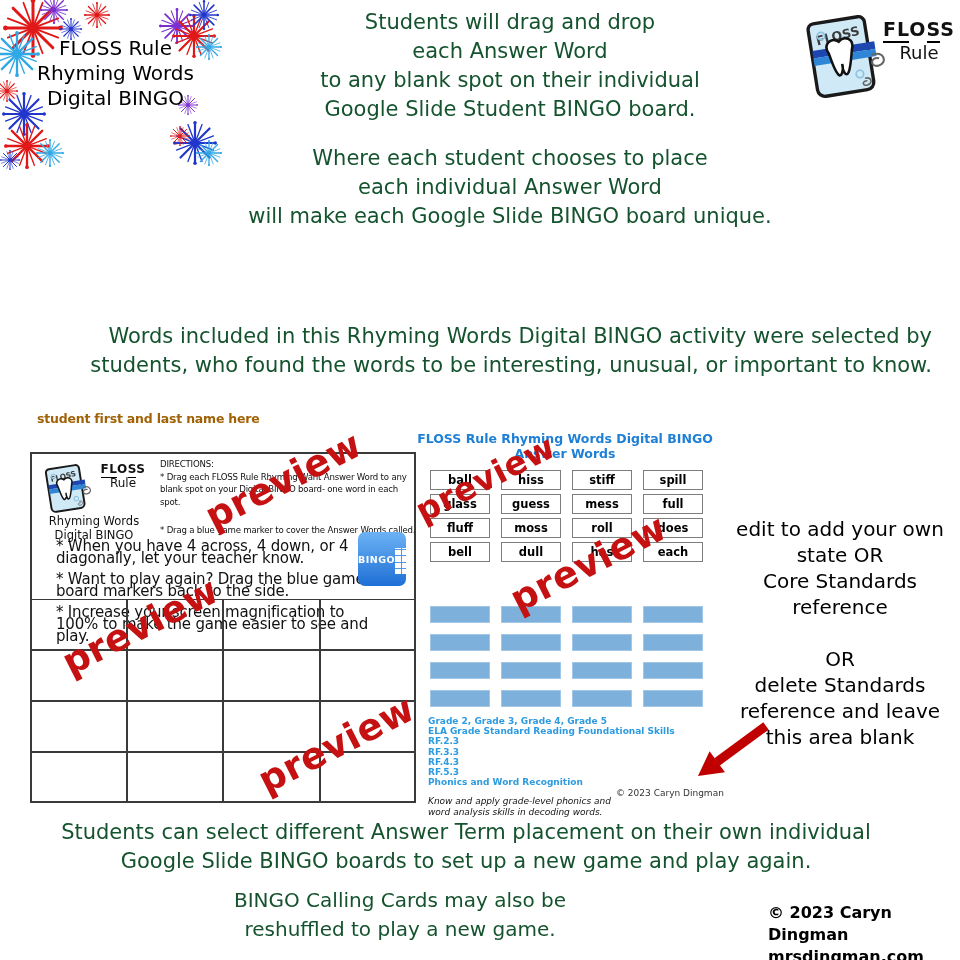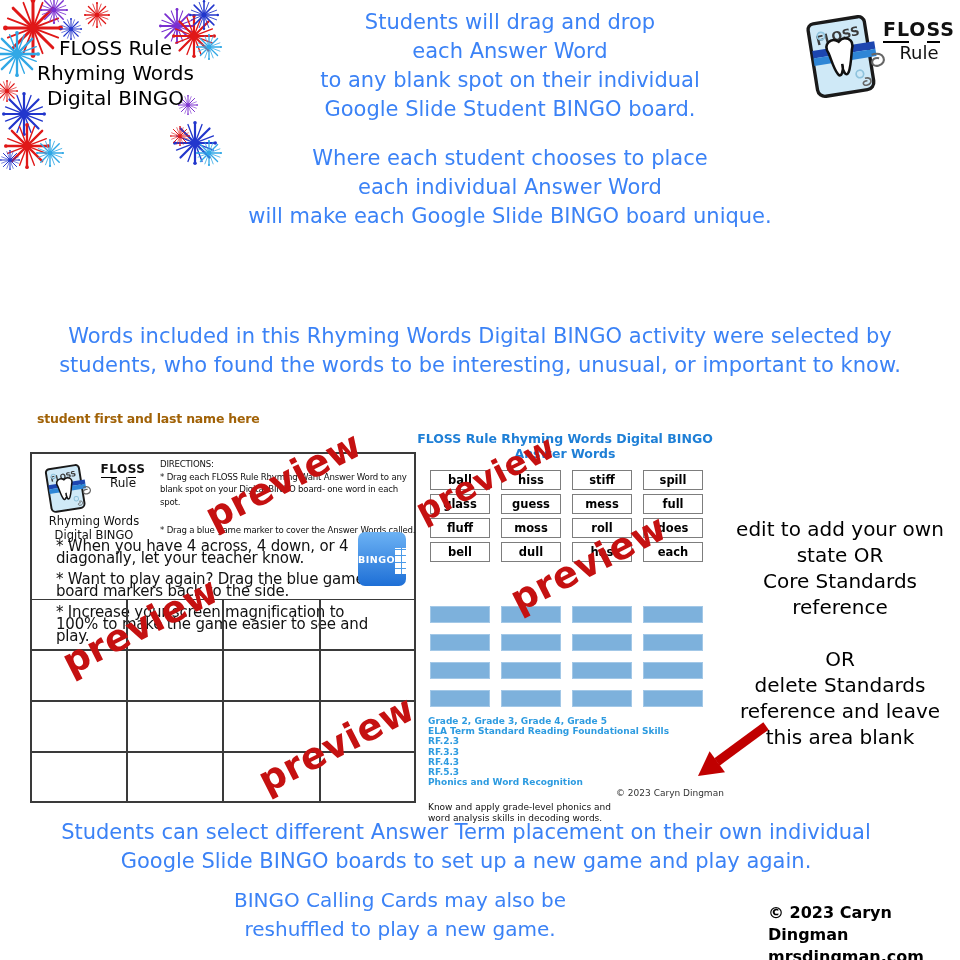"Students will drag and drop" .para { color: #3b82f6 -> #14532d }
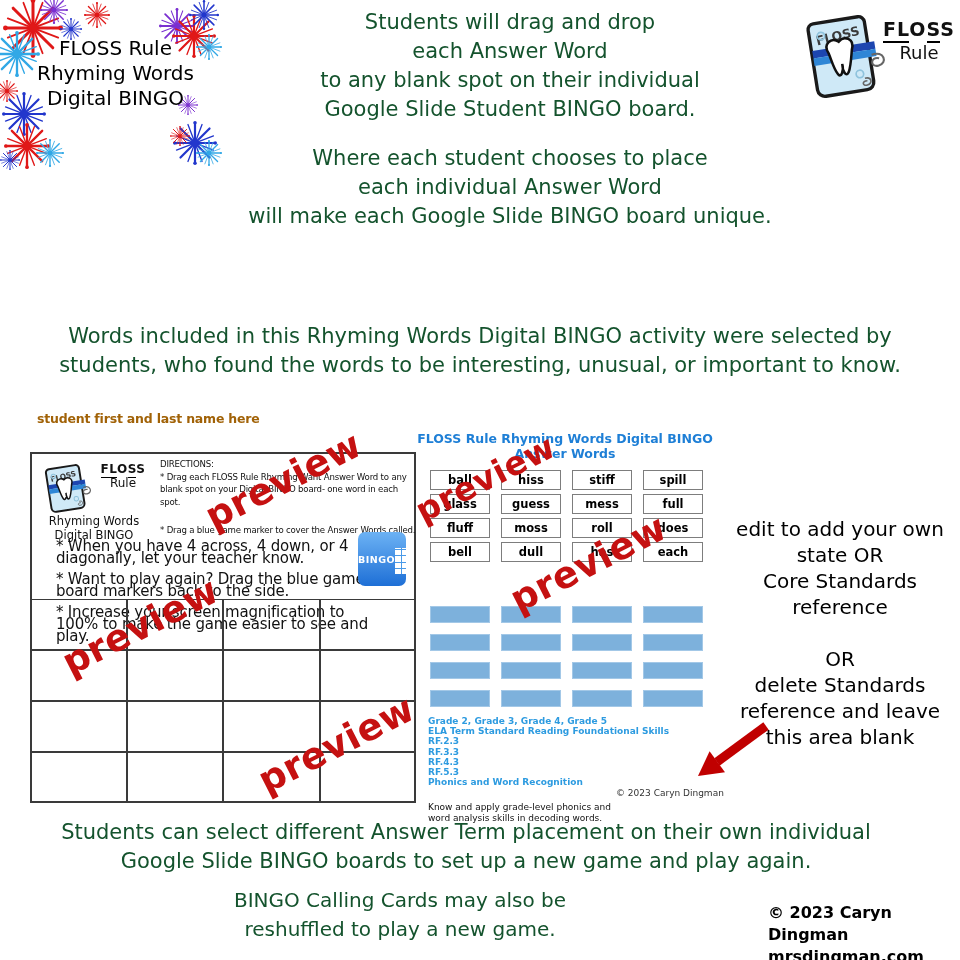"Words included in this Rhyming" .p4 { left: 20px -> 12px; text-align: none -> right }
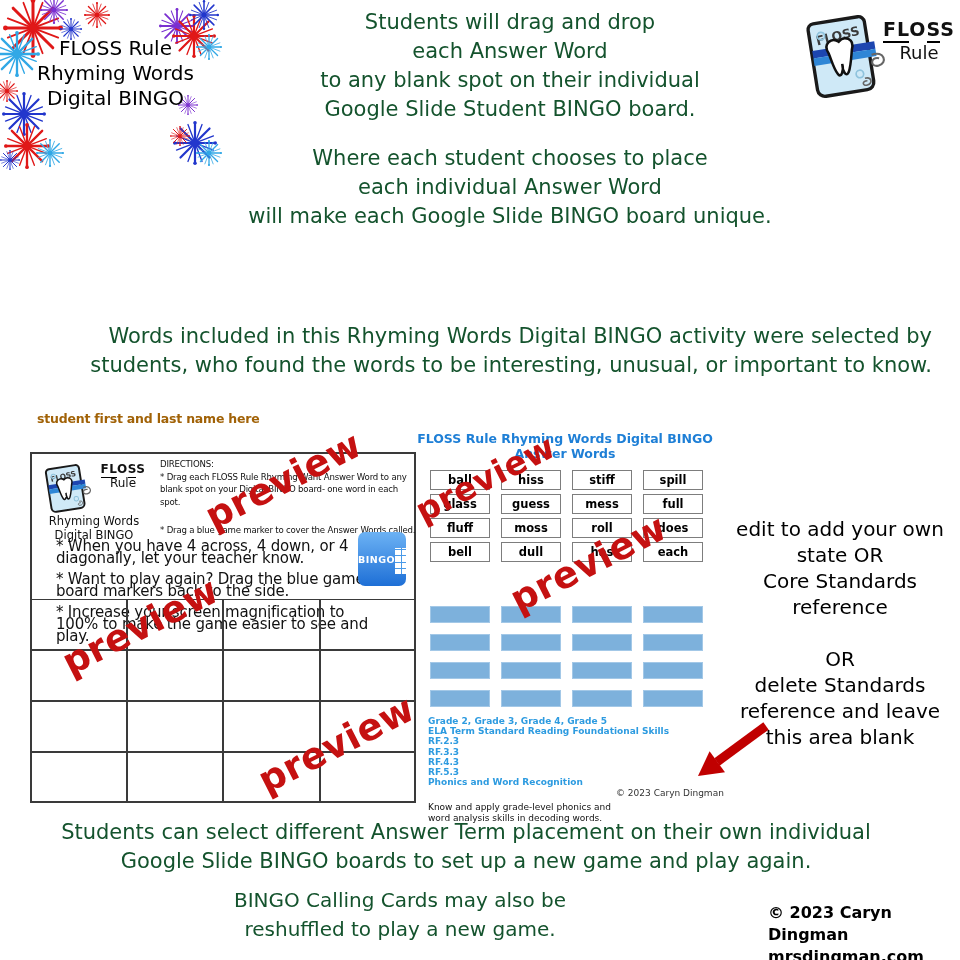"ELA Term Standard Reading Foundational" div { text: Term -> Grade }
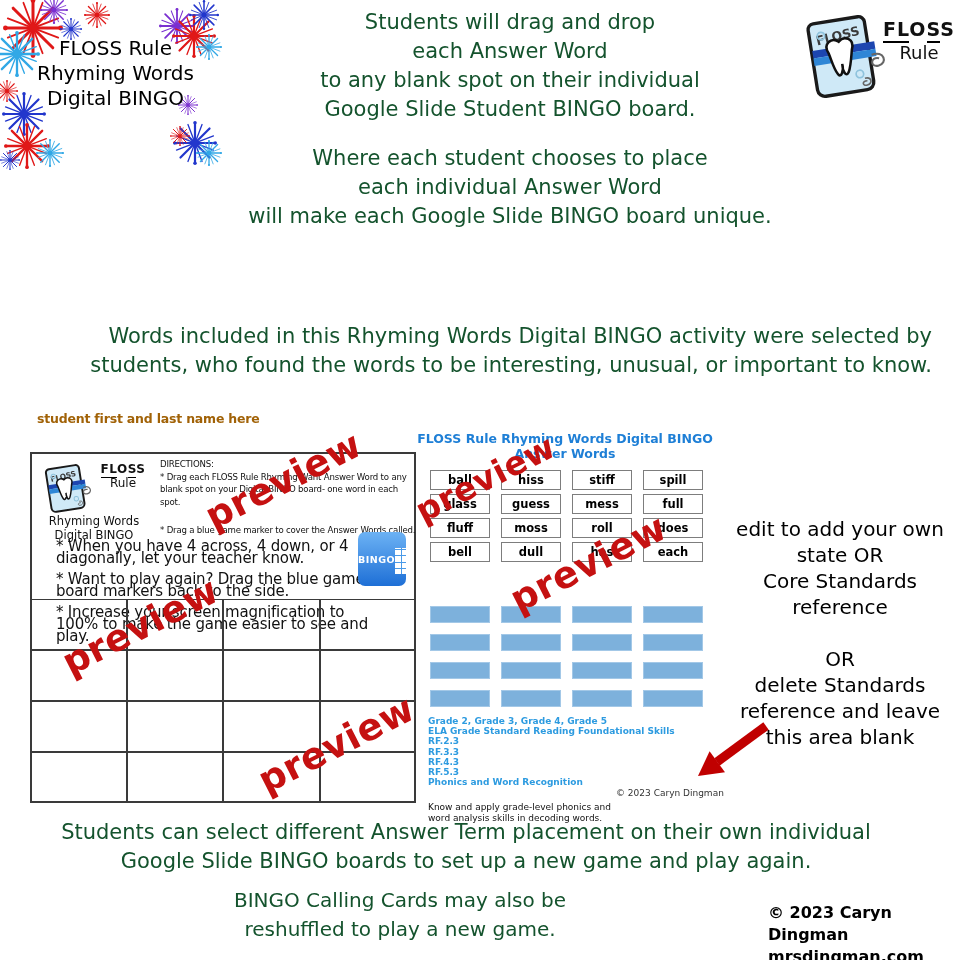"Know and apply grade-level phonics" .standards .desc { font-style: none -> italic; margin-top: 15px -> 9px }
